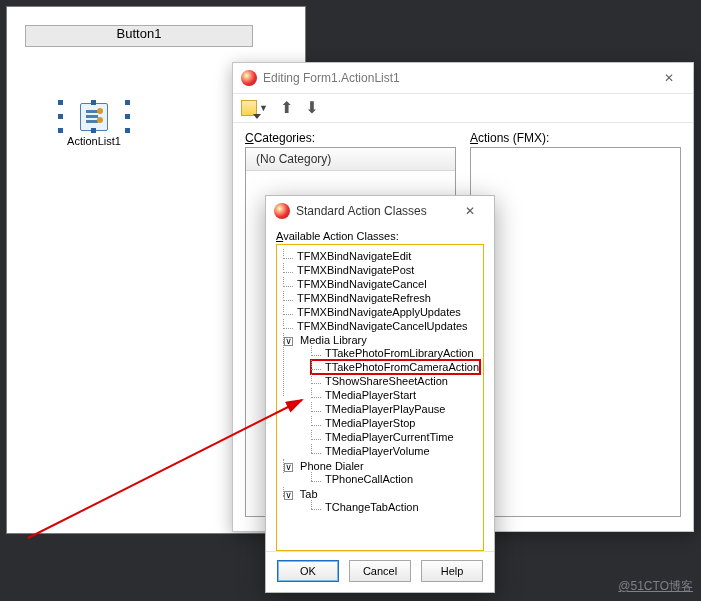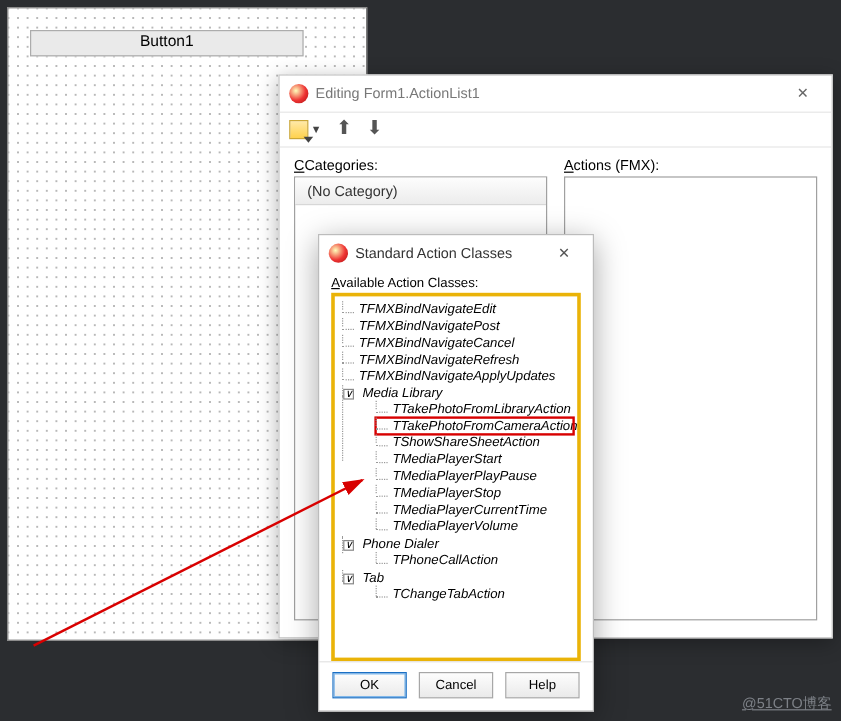"ActionList1" div.comp { html: none -> <div> <div></div> <div>ActionList1</div> <div> <div></div> <div></div> <div></div> <div></div> <div></div> <div></div> <div></div> <div></div> </div> </div> }
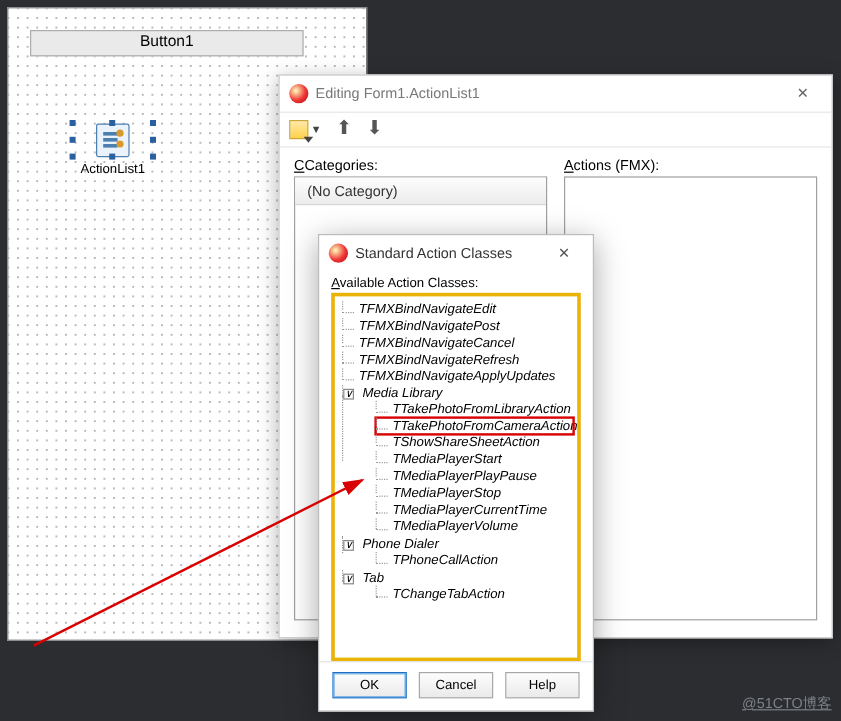"TFMXBindNavigateEdit" .treebox { border: 3px solid #eab308 -> 1px solid #eab308; font-style: italic -> none }
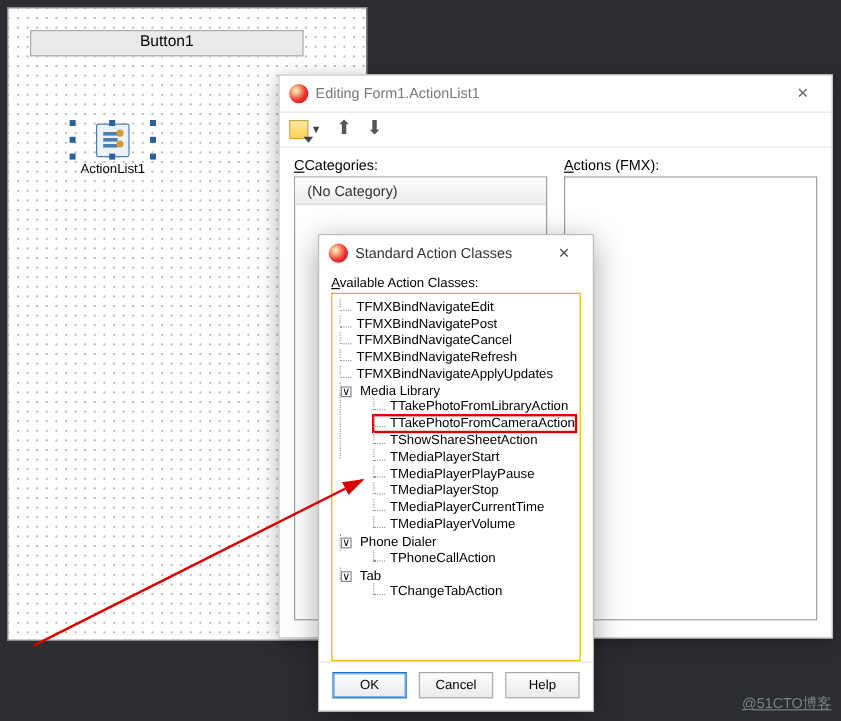"TFMXBindNavigateCancelUpdates" li.leaf { html: none -> <li>TFMXBindNavigateCancelUpdates</li> }
